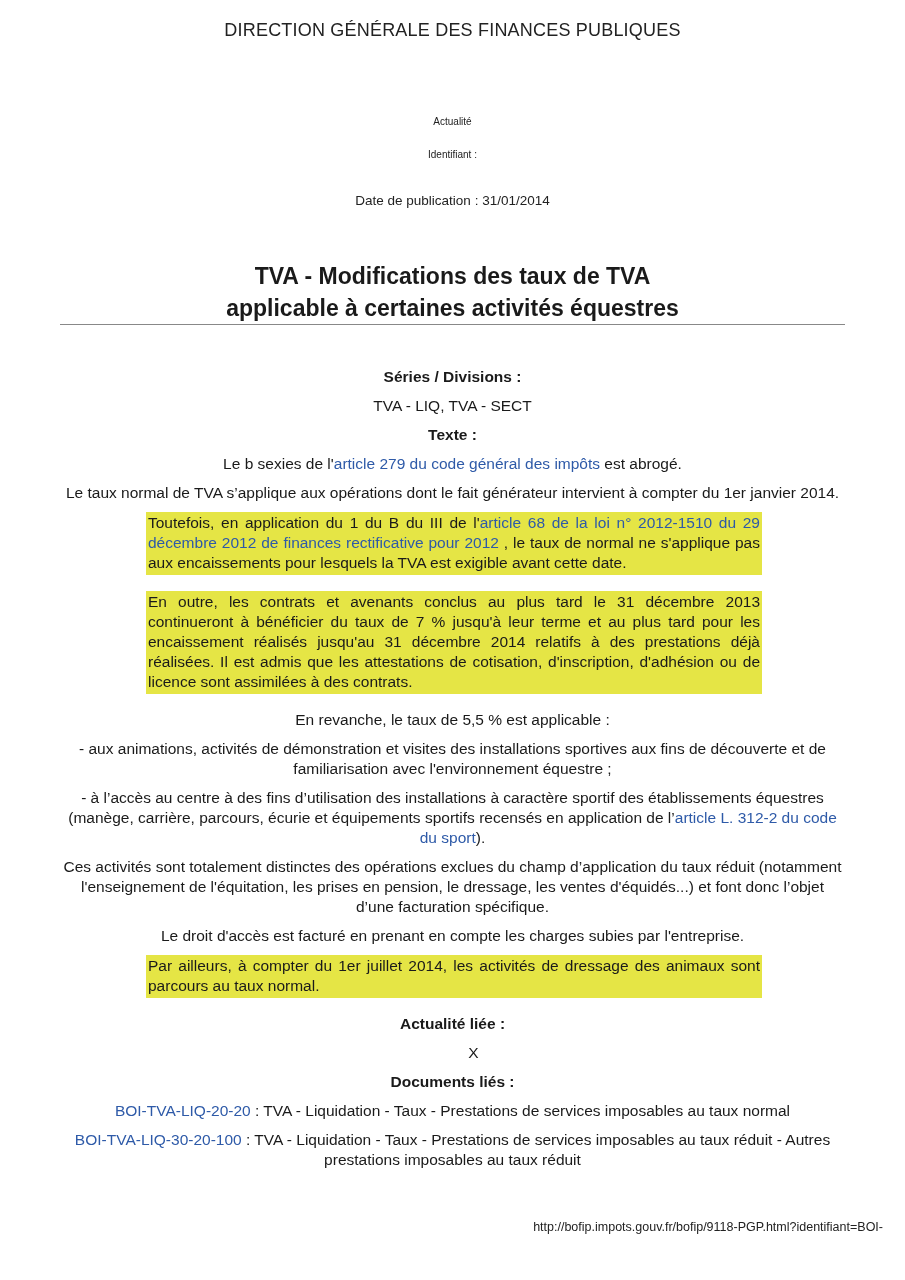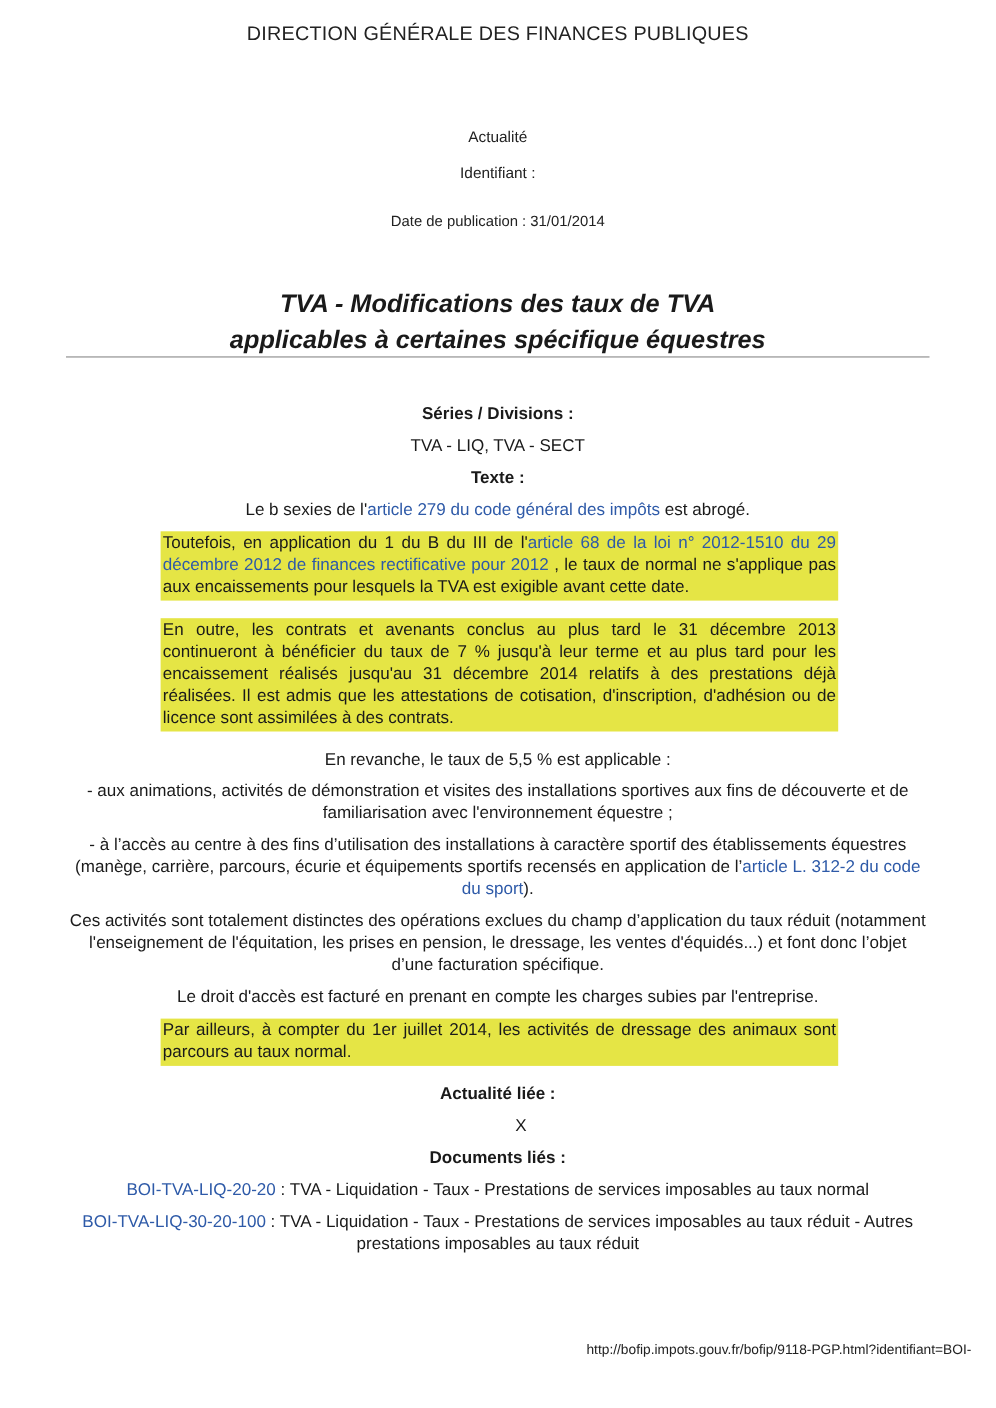"Actualité" .meta { font-size: 14px -> 10px }
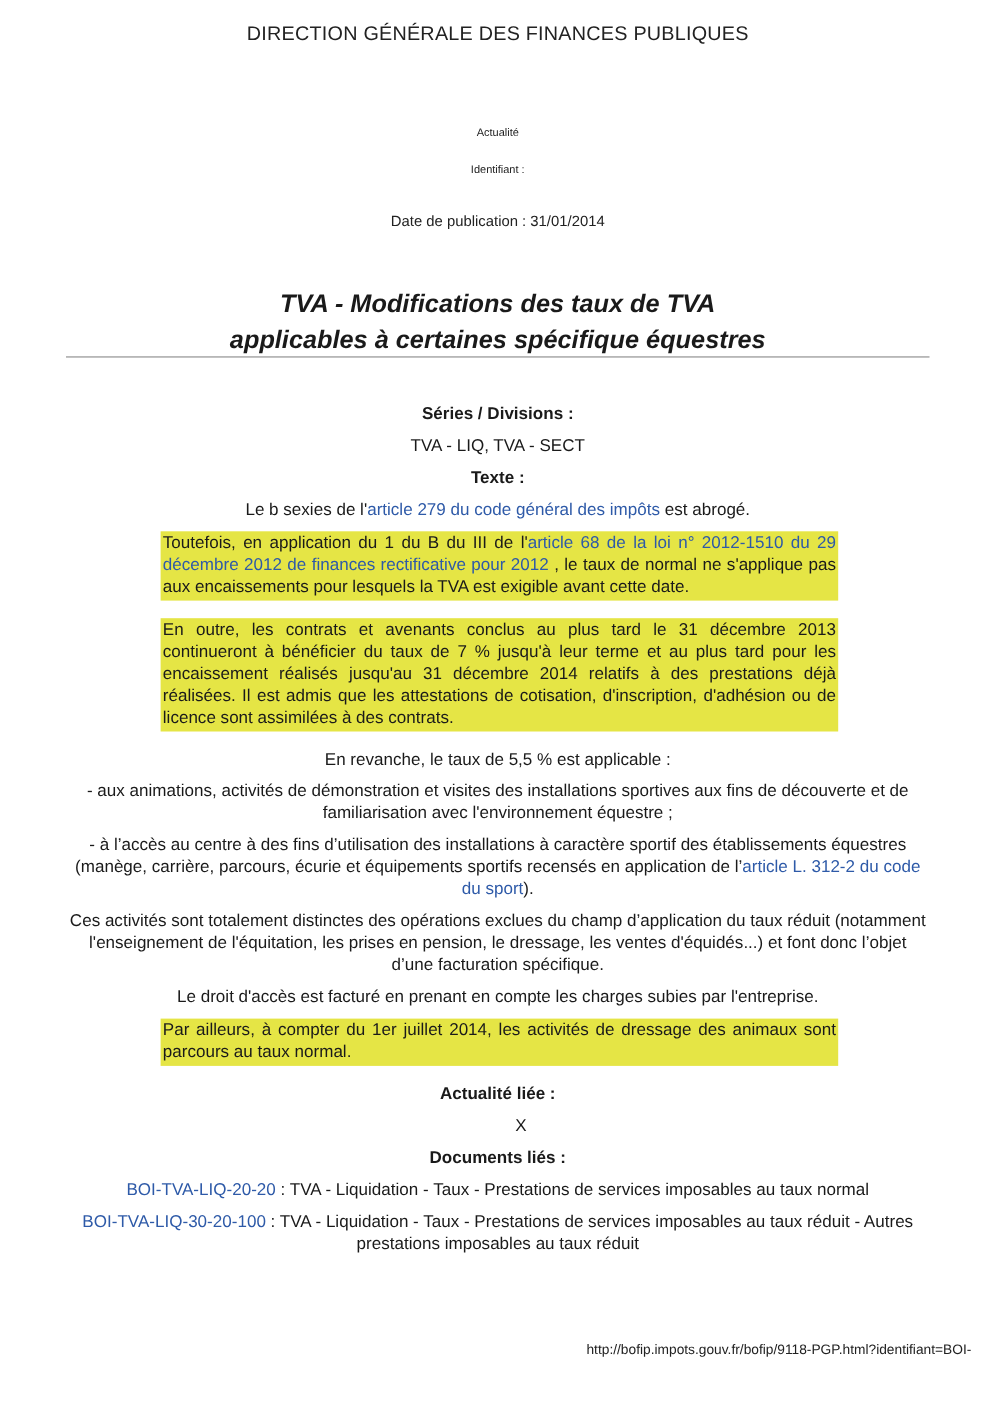"TVA - Modifications des taux" .title { font-style: italic -> none }
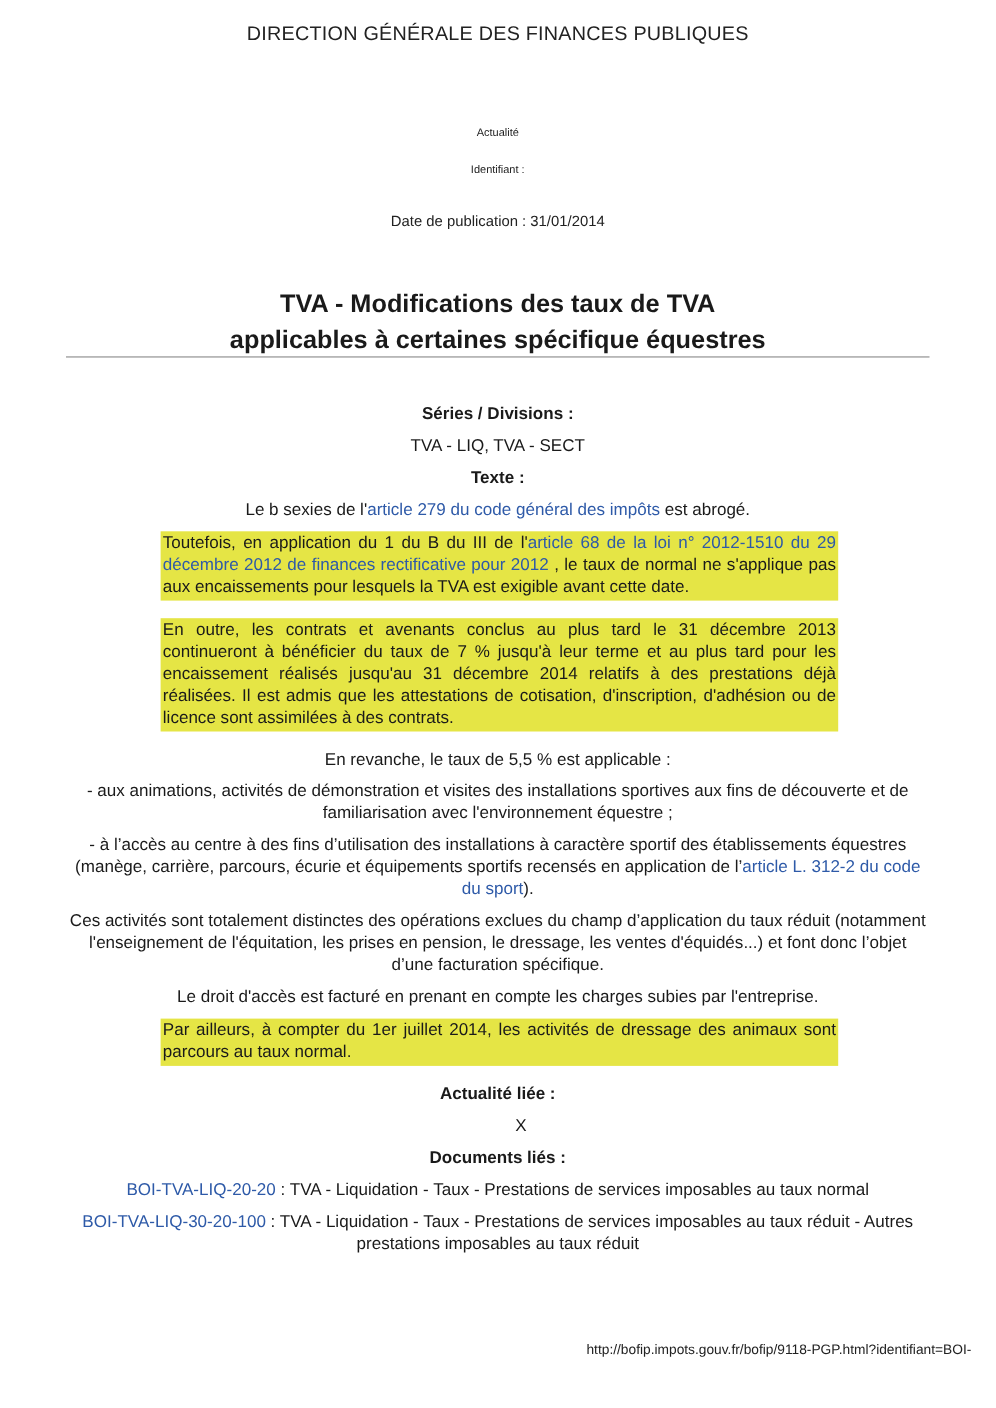"applicables à certaines spécifique" div { text: applicables à certaines spécifique -> applicable à certaines activités }
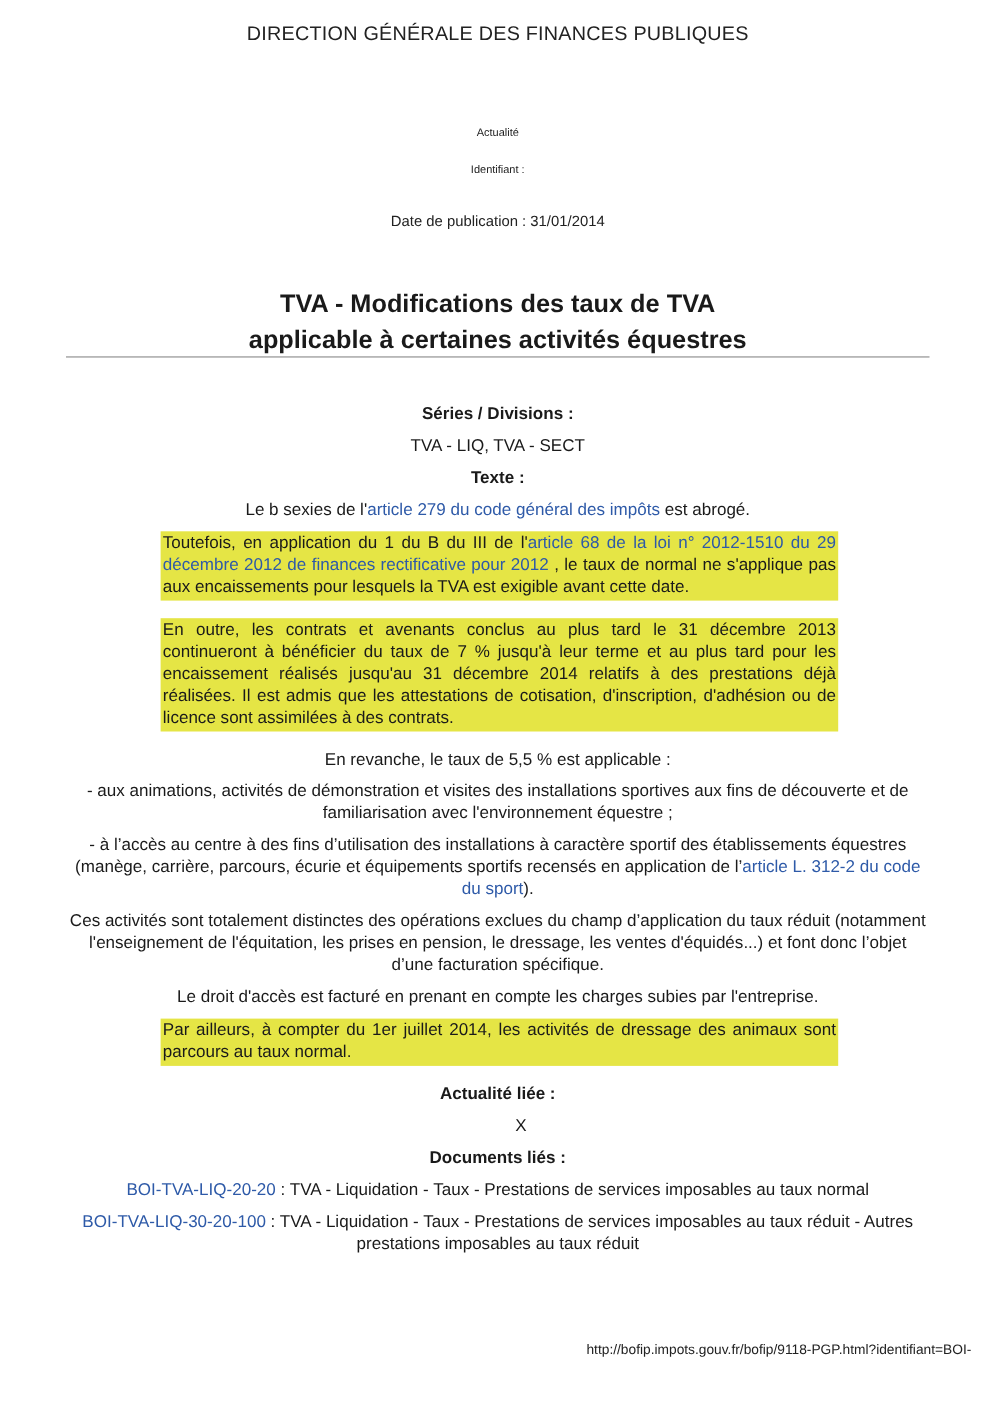"Le taux normal de TVA" p { html: none -> <p>Le taux normal de TVA s’applique aux opérations dont le fait générateur intervient à compter du 1er janvier 2014.</p> }
